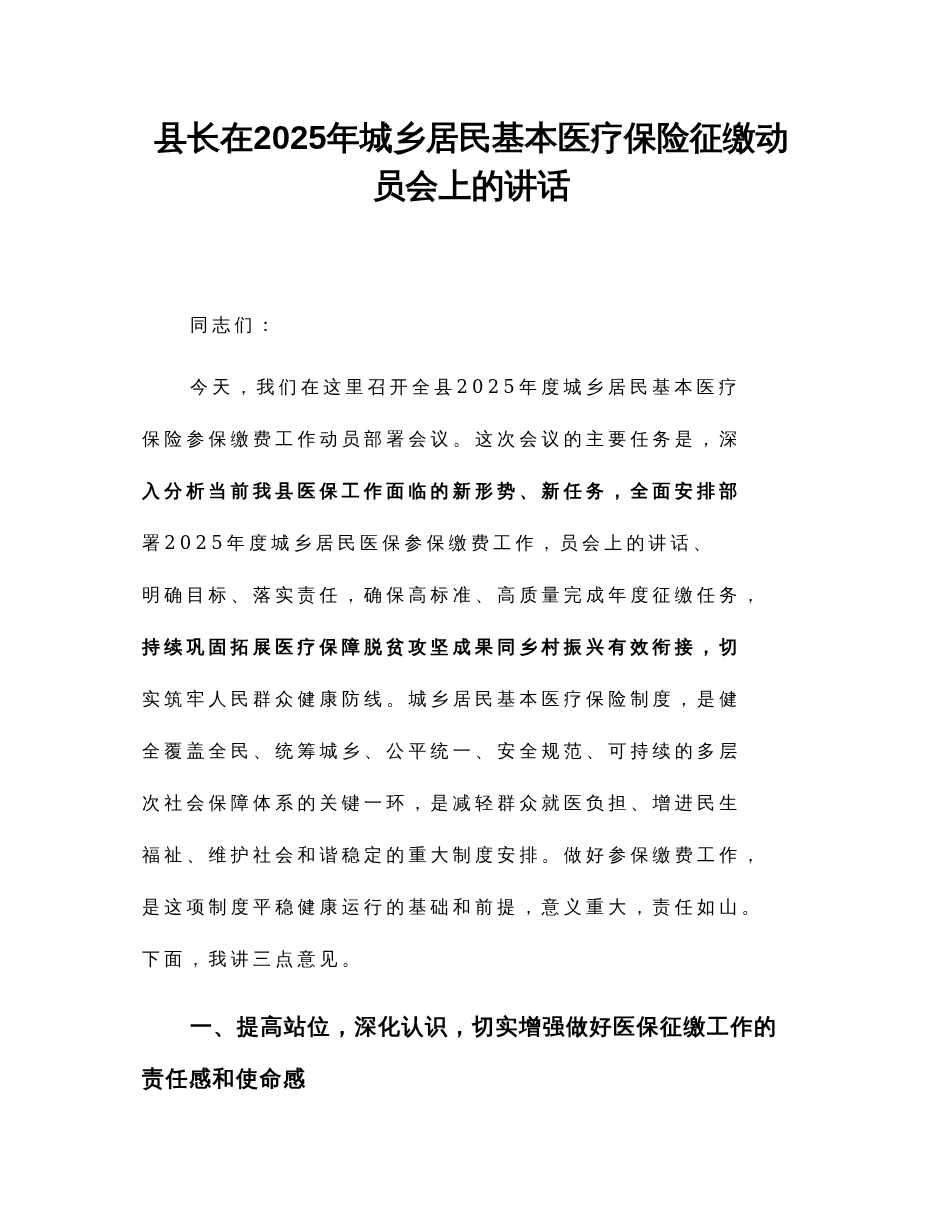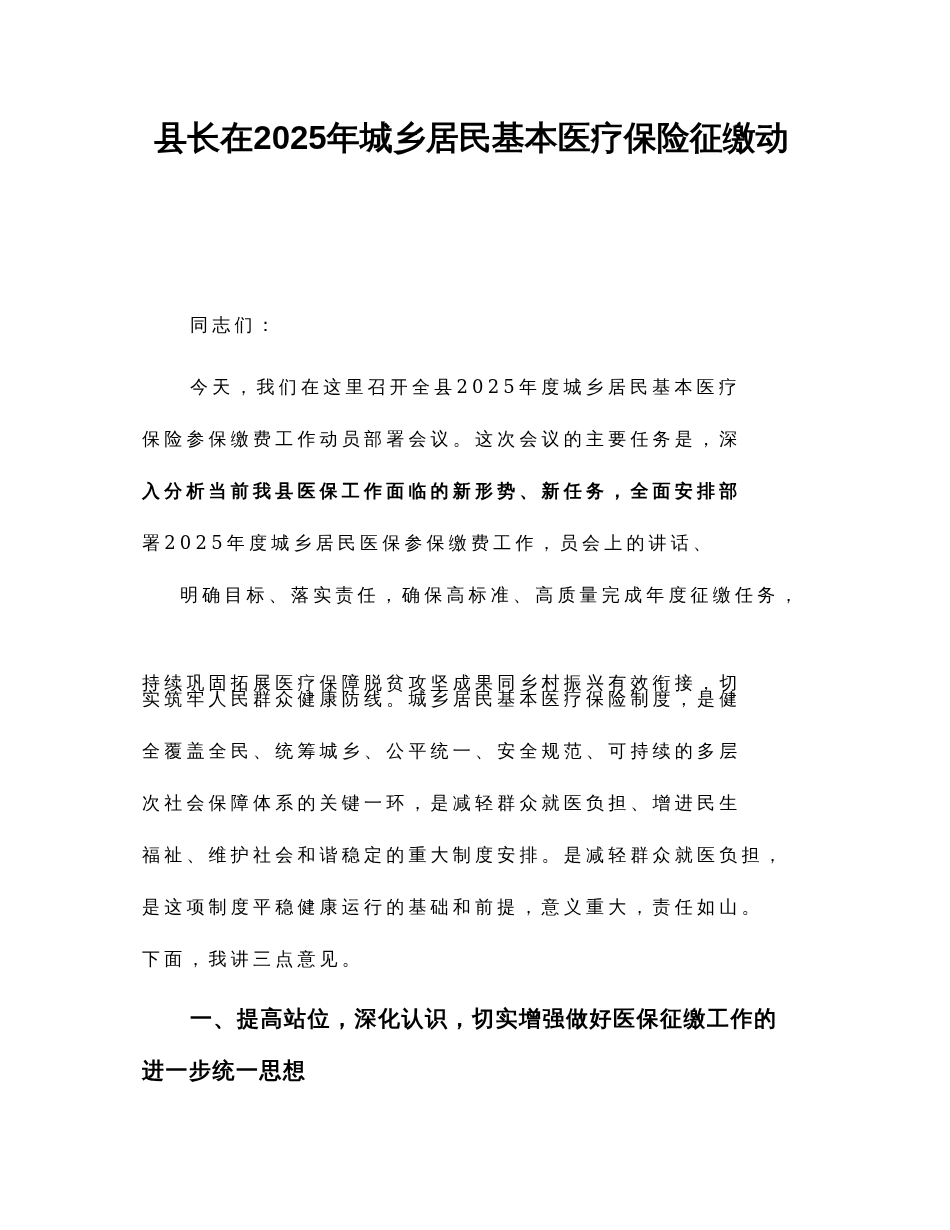"员会上的讲话" div.title { html: none -> <div>员会上的讲话</div> }
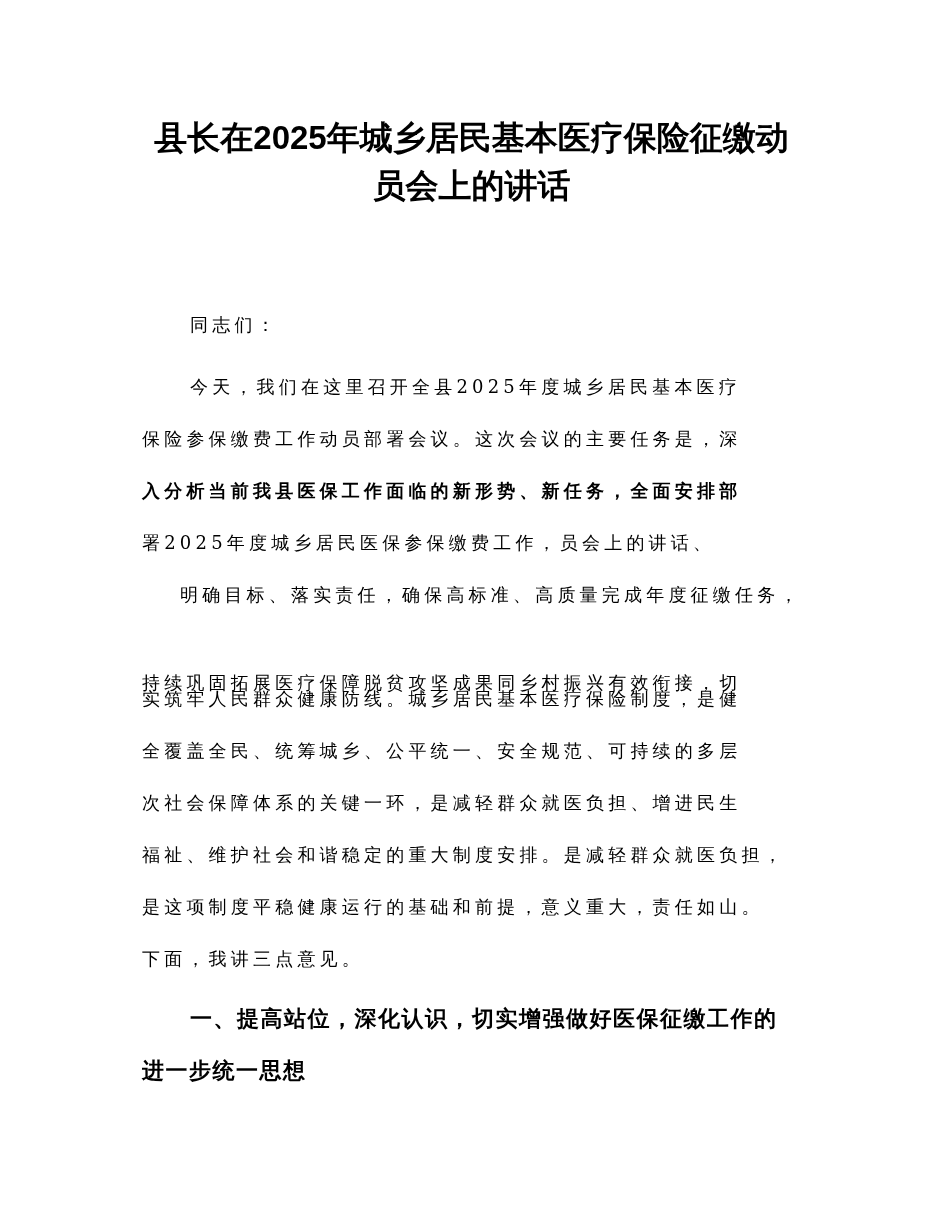"明确目标、落实责任，确保高标准、高质量完成年度征缴任务，" div.line { margin-left: 38px -> none }
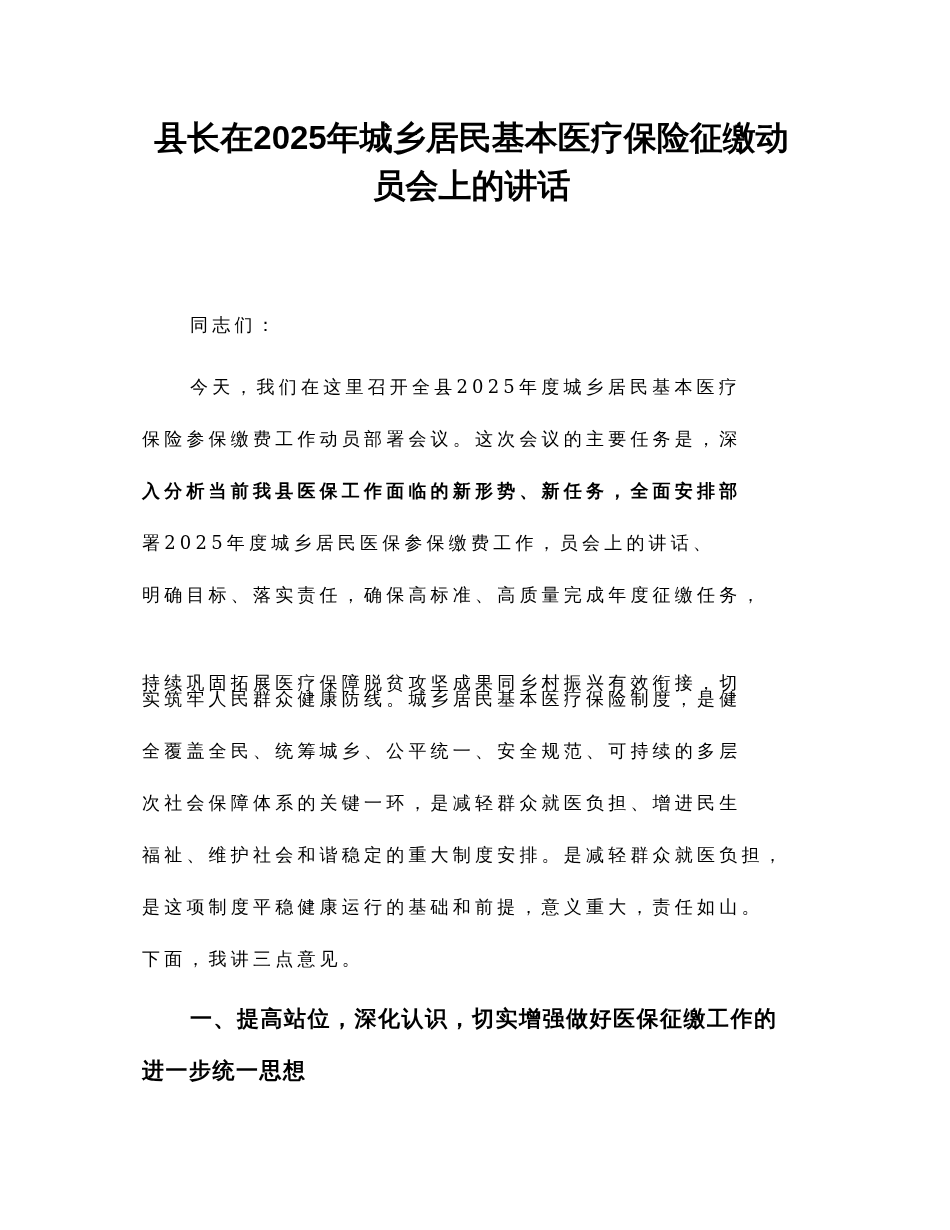"持续巩固拓展医疗保障脱贫攻坚成果同乡村振兴有效衔接，切" div.line { font-weight: none -> bold; top: 668px -> 632px }
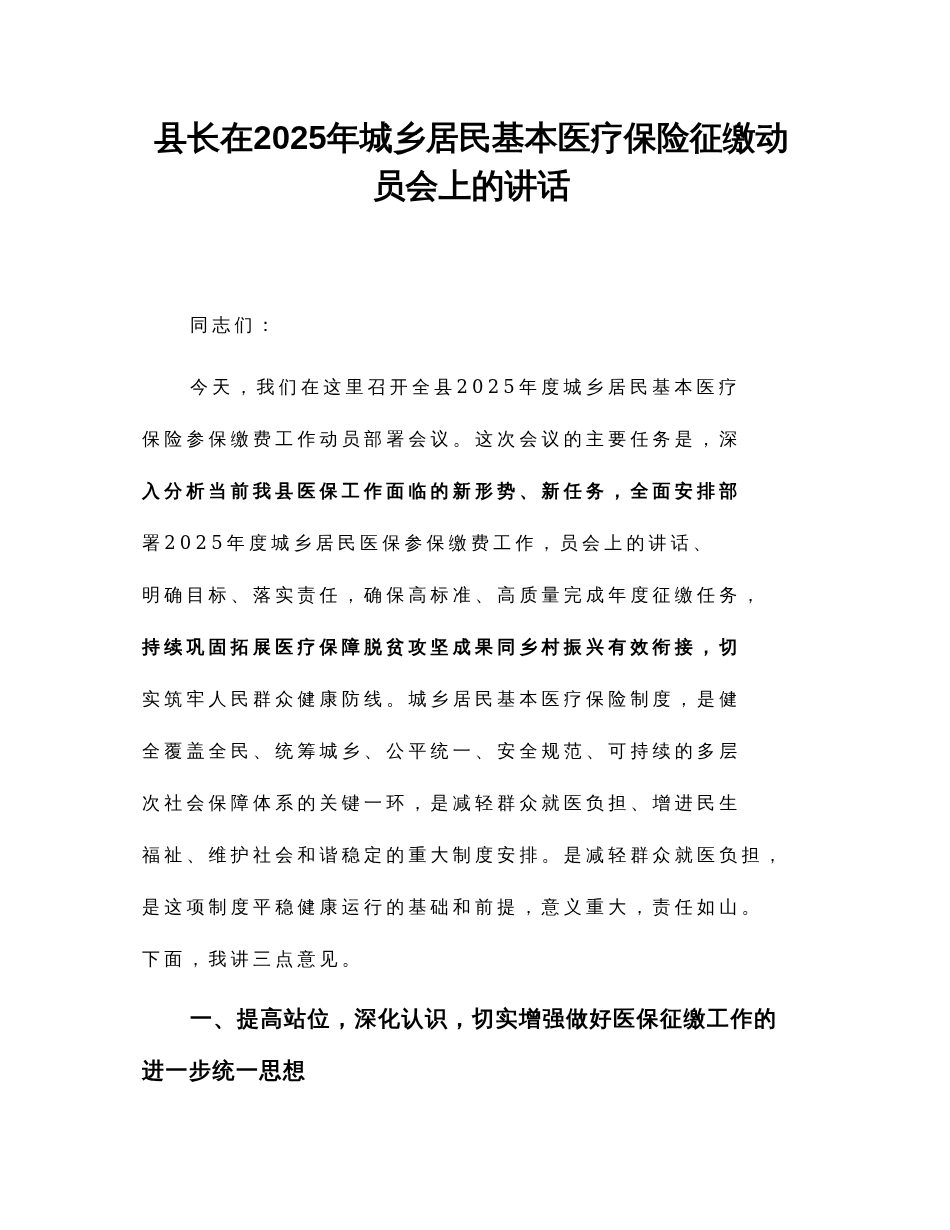"福祉、维护社会和谐稳定的重大制度安排。是减轻群众就医负担，" div.line { text: 是减轻群众就医负担 -> 做好参保缴费工作 }
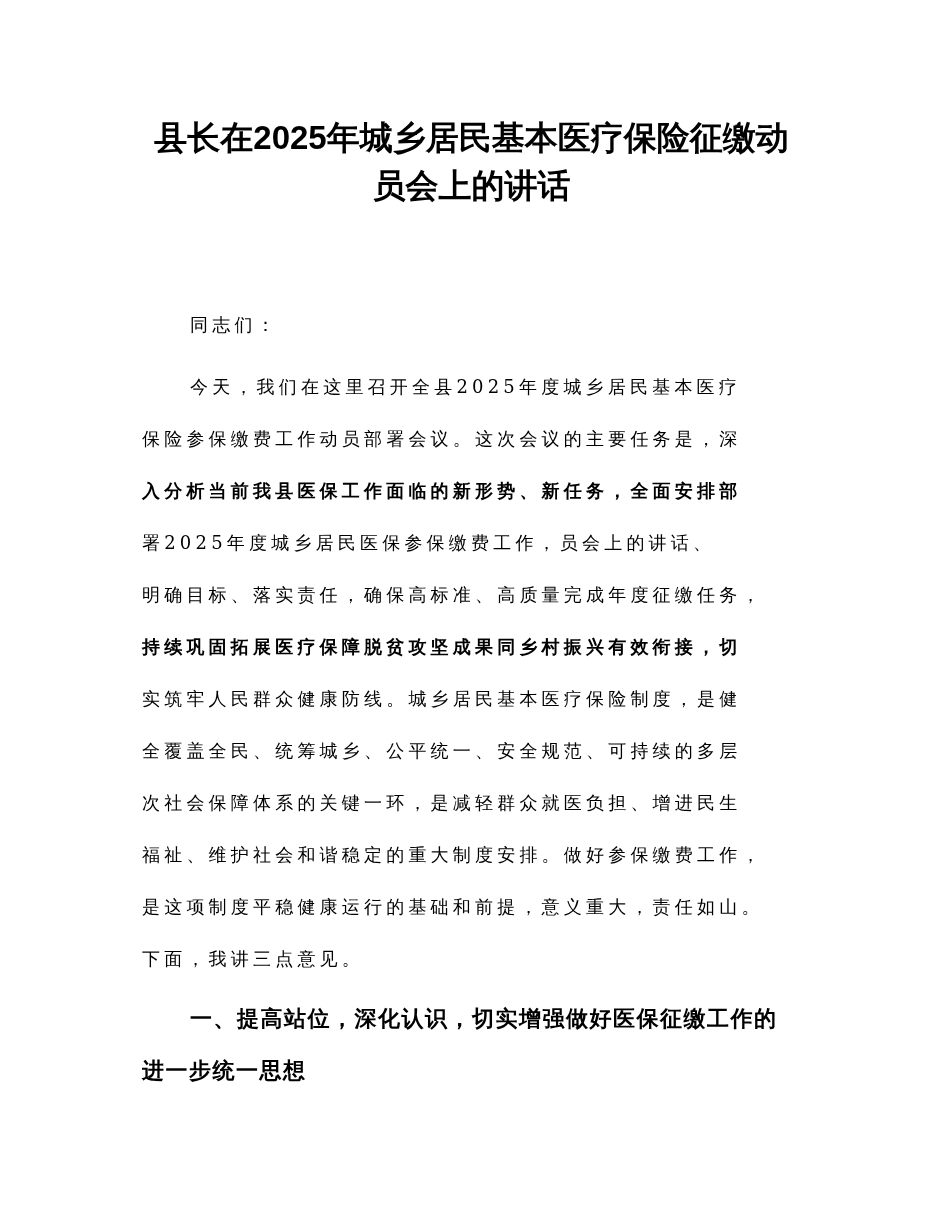"一、提高站位，深化认识，切实增强做好医保征缴工作的" .heading { margin-top: none -> 8px }
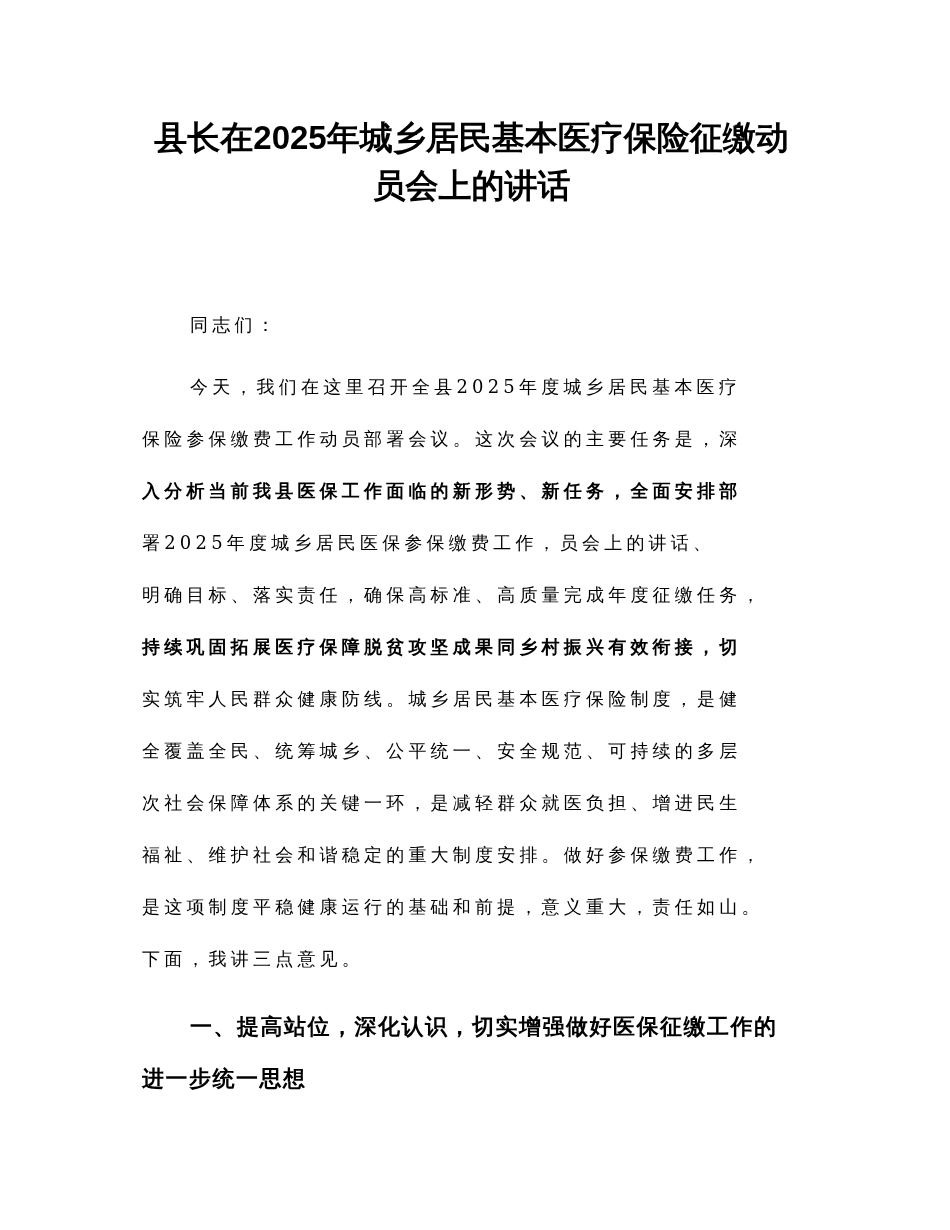"进一步统一思想" div.heading { text: 进一步统一思想 -> 责任感和使命感 }
